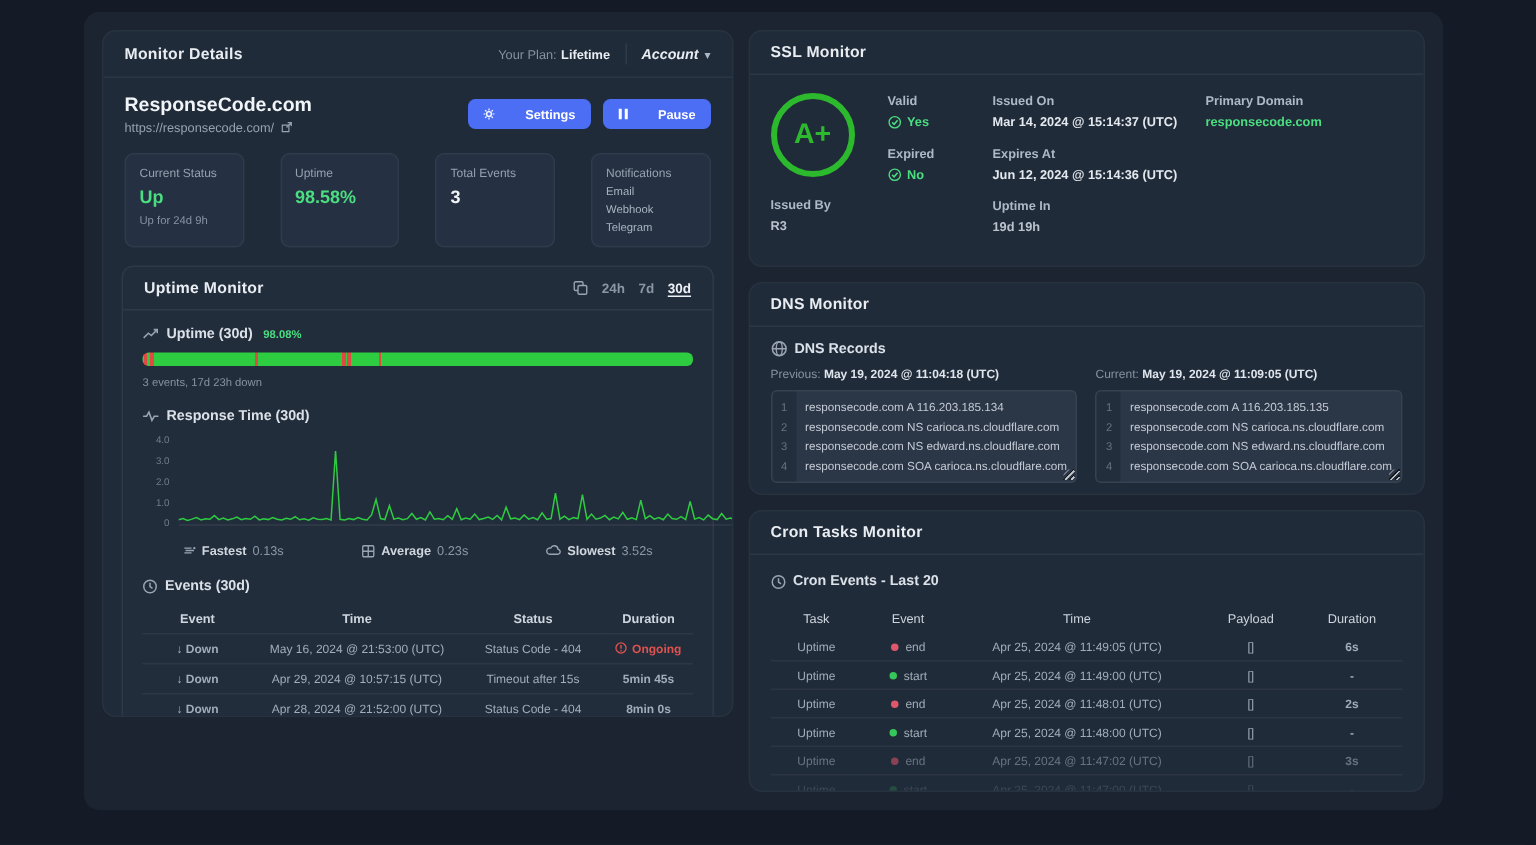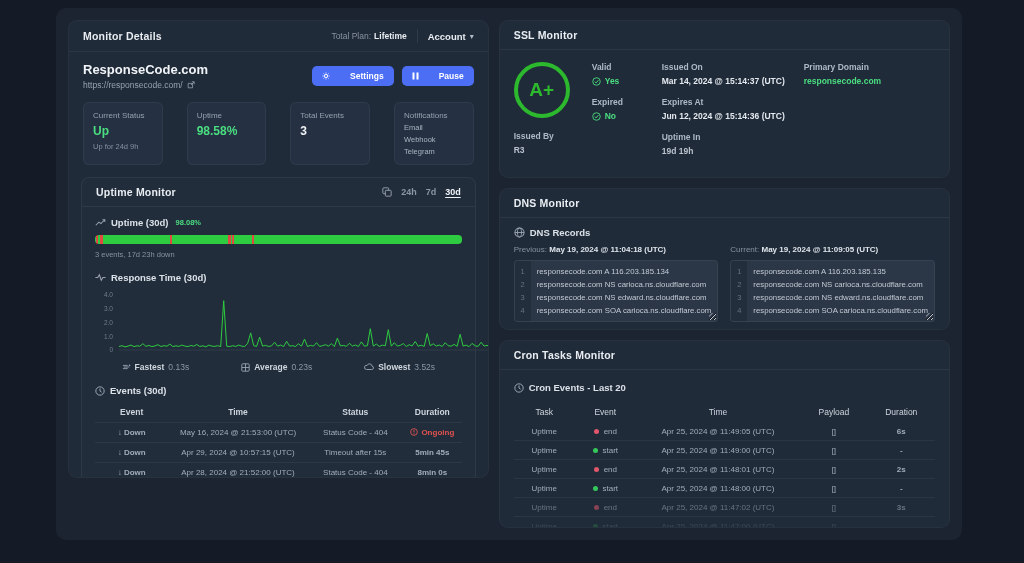"Total Plan:" span { text: Total -> Your }
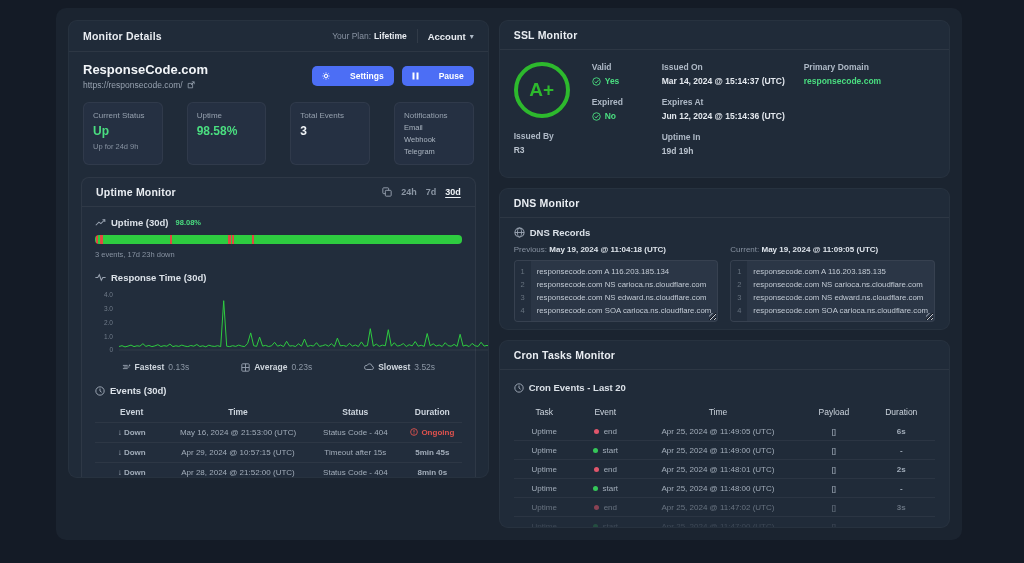"Account" .account { font-style: none -> italic }
